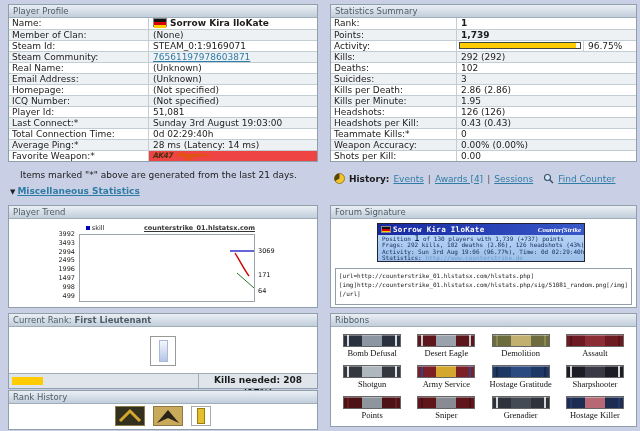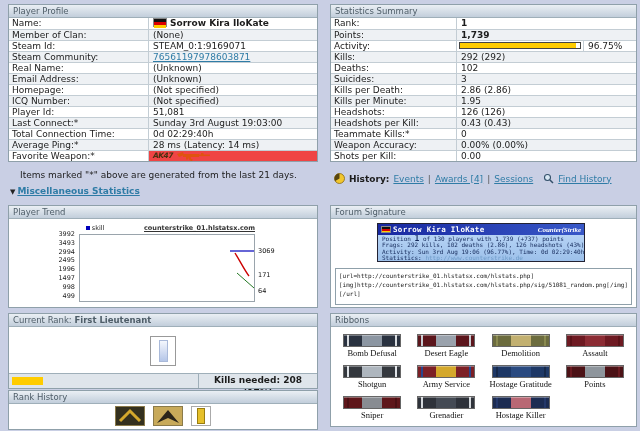"Find History" a.lnk { text: History -> Counter }
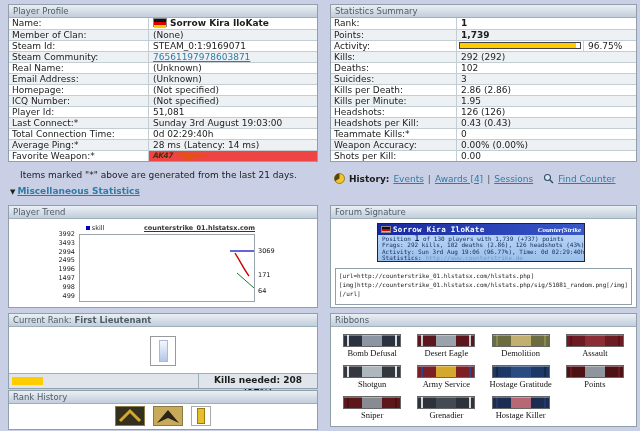"Sharpshooter" div.rib { html: none -> <div> <div></div> <div>Sharpshooter</div> </div> }
